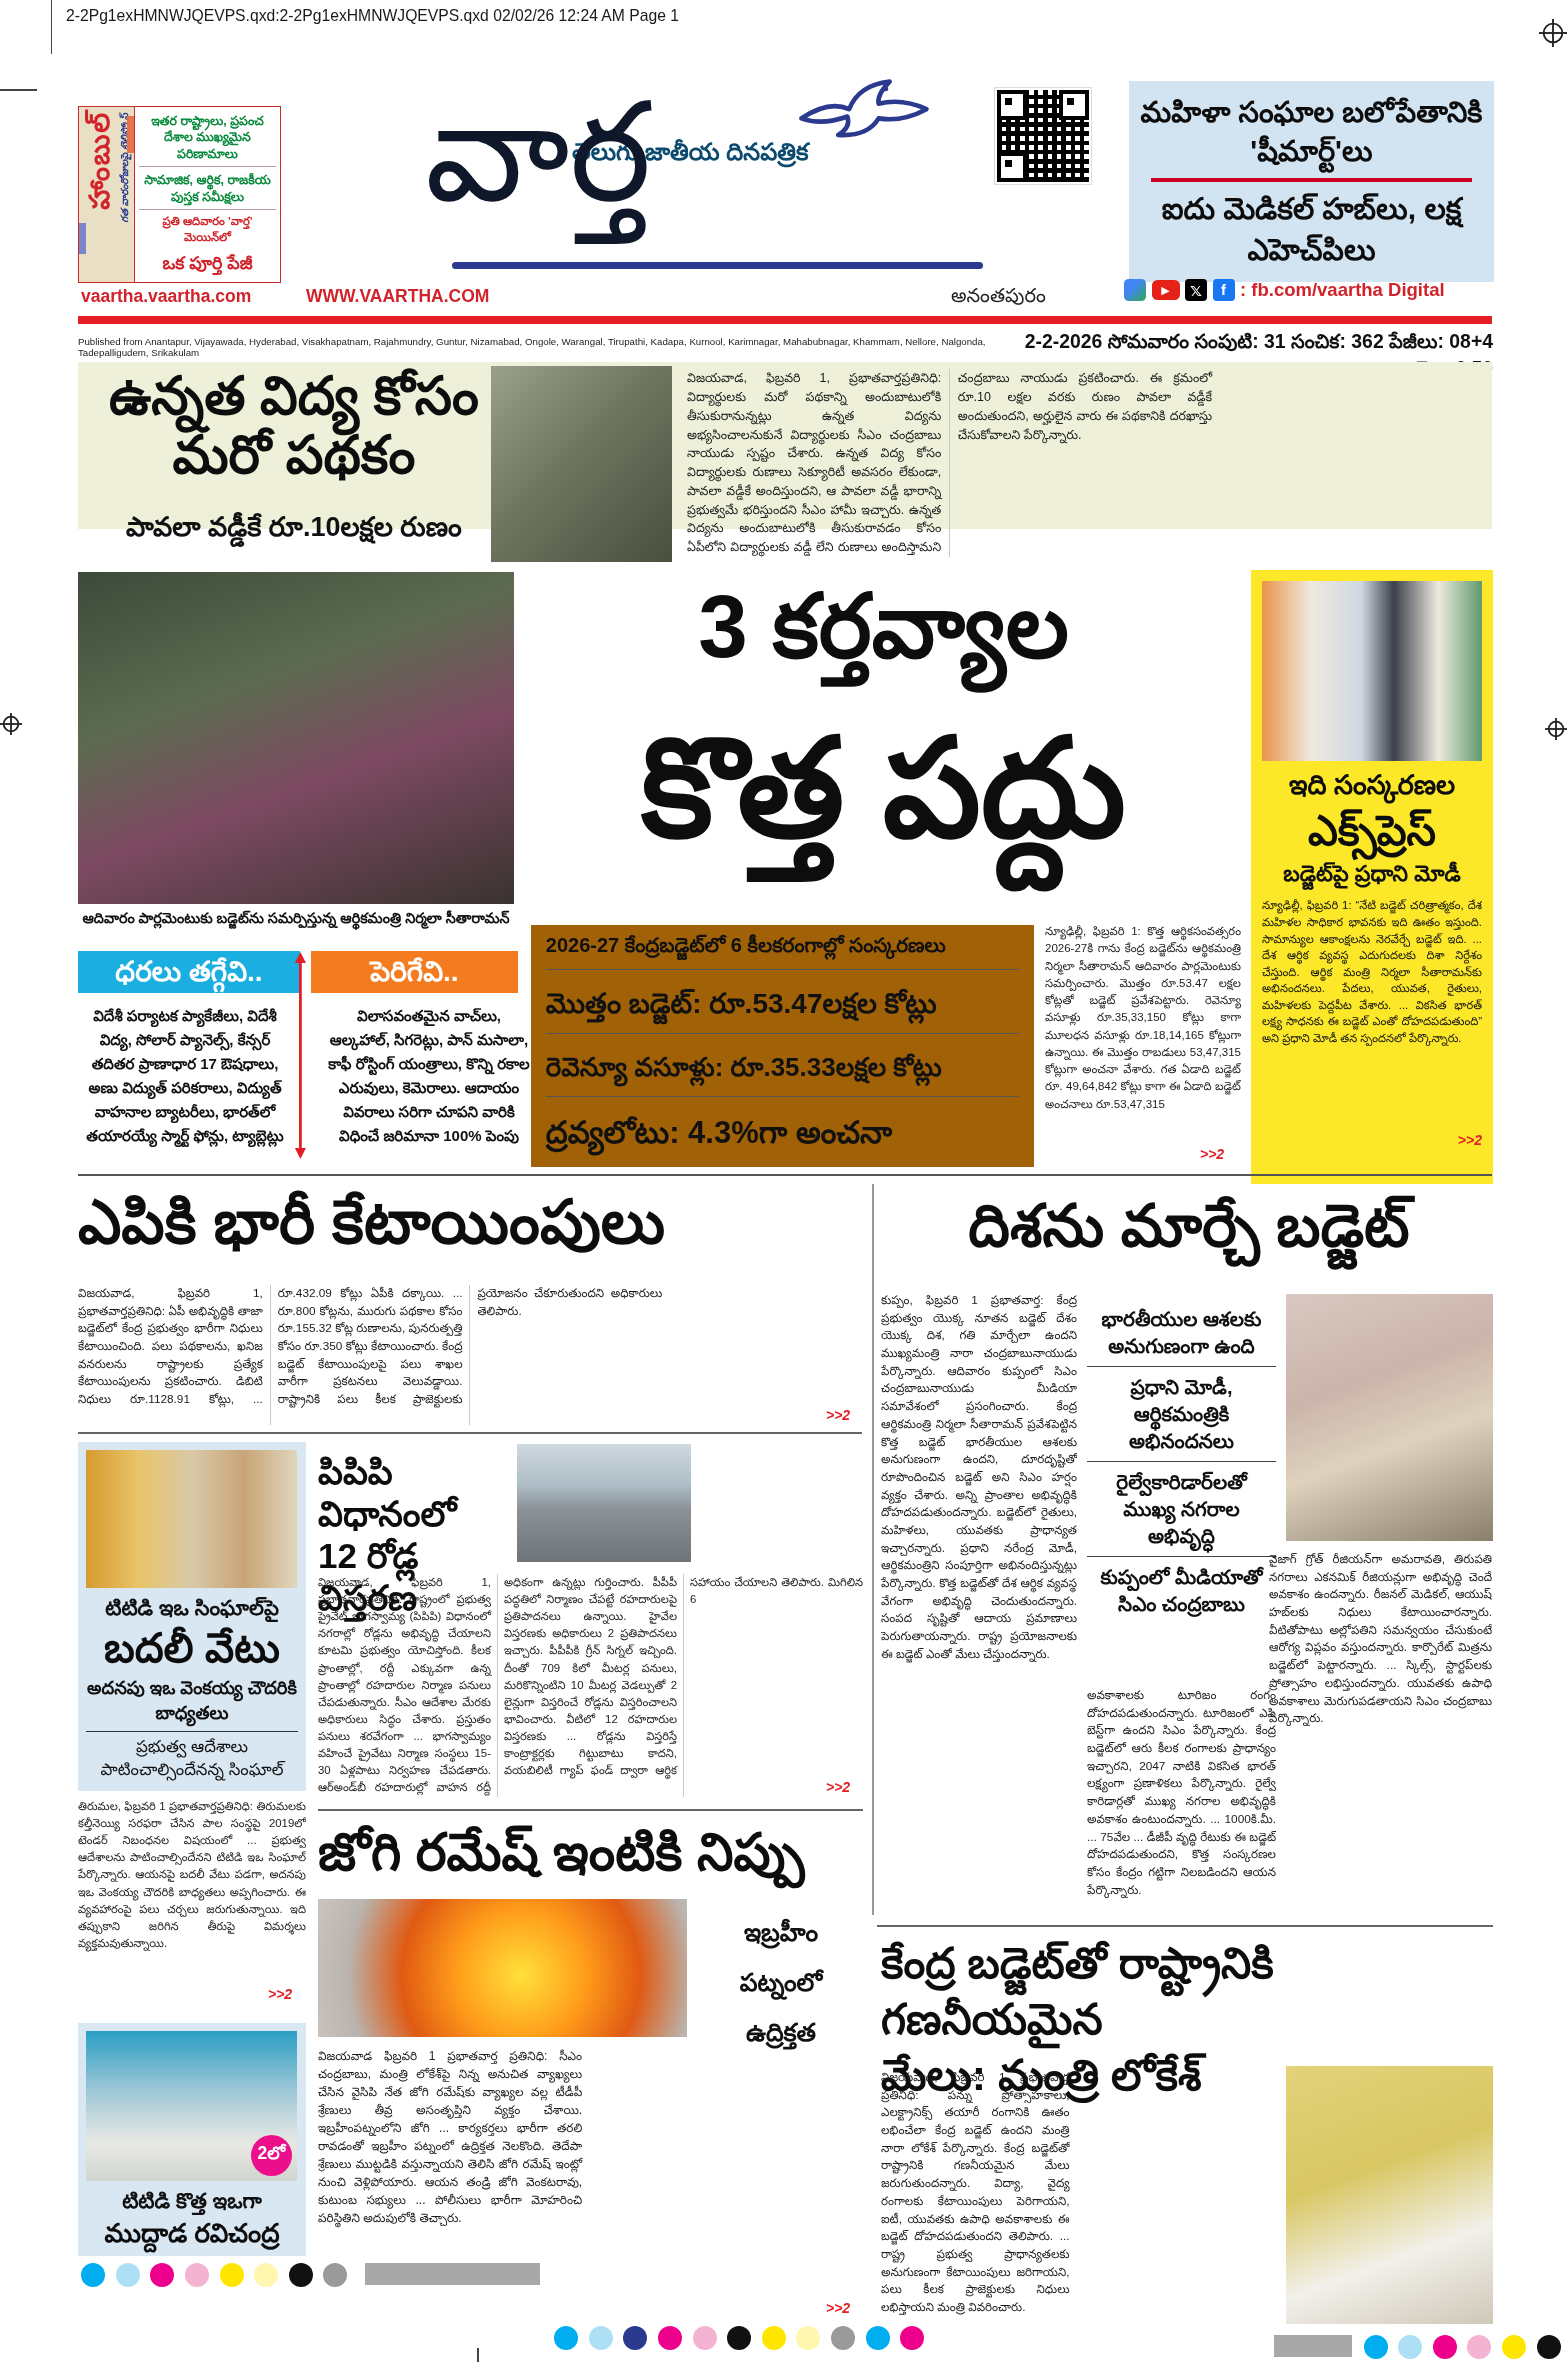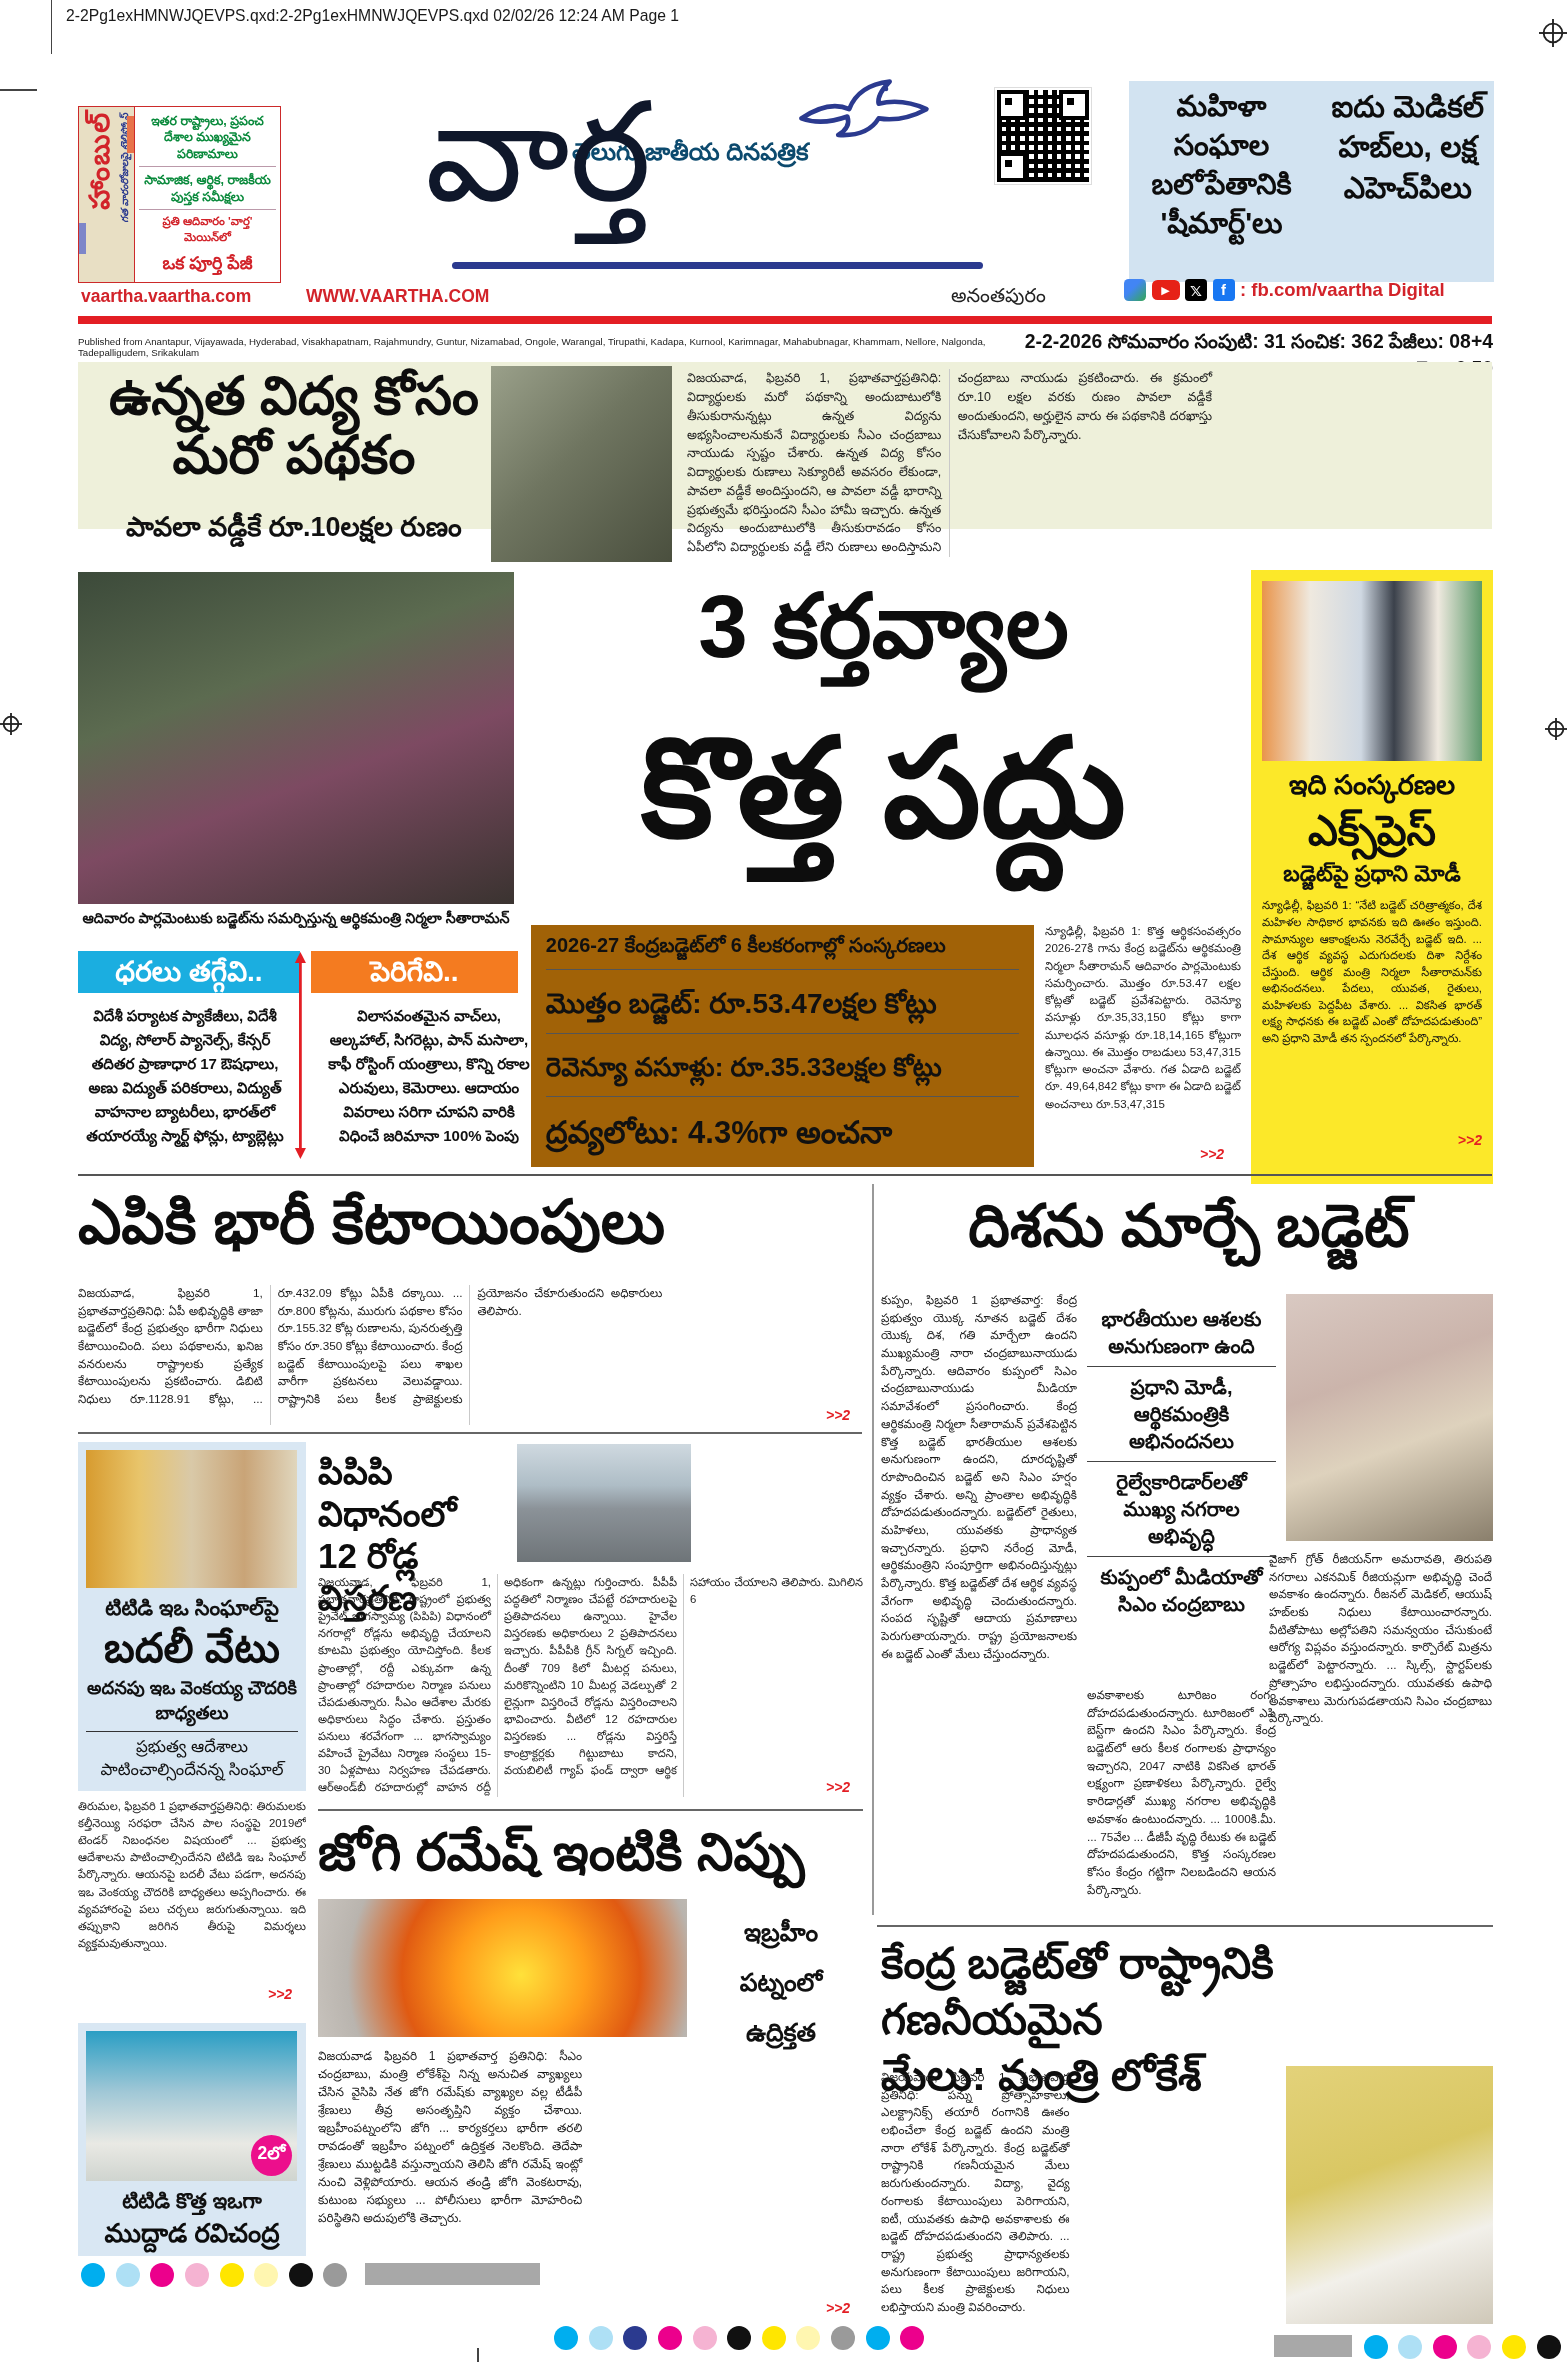"మహిళా సంఘాల బలోపేతానికి 'షీమార్ట్'లు" div.abs { flex-direction: none -> column }
